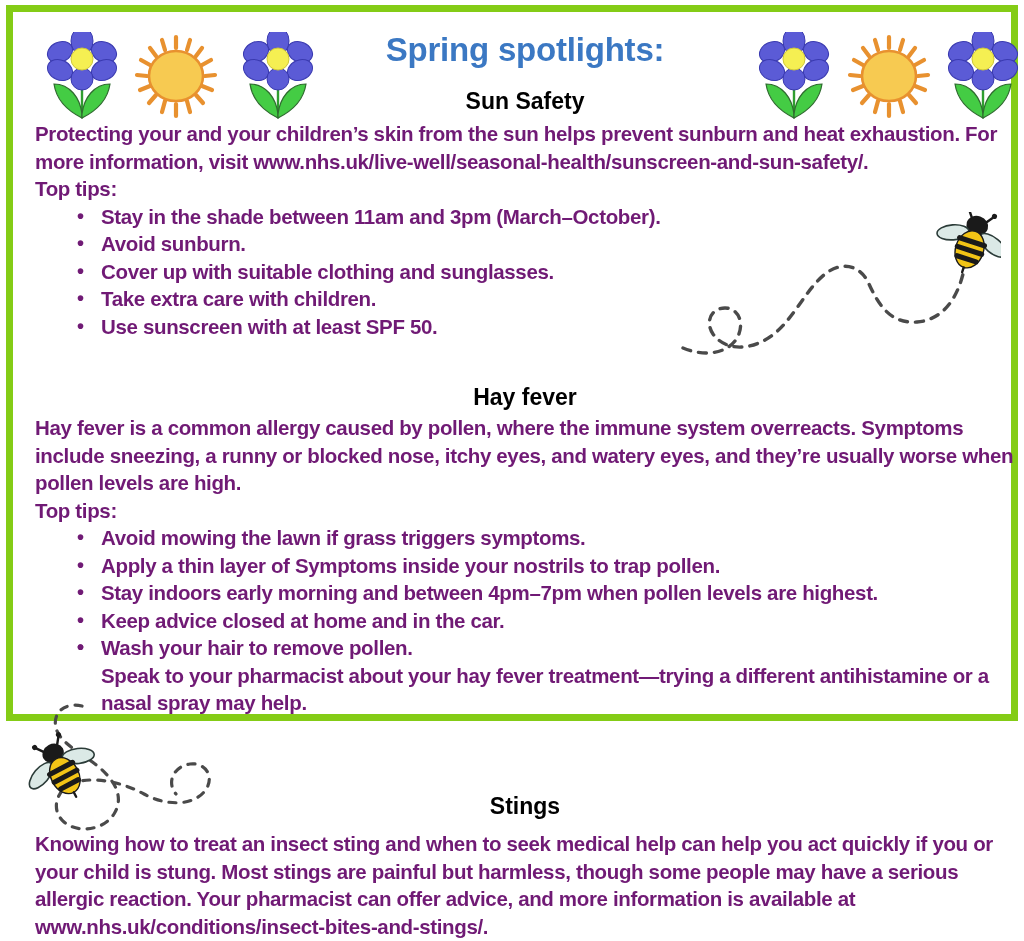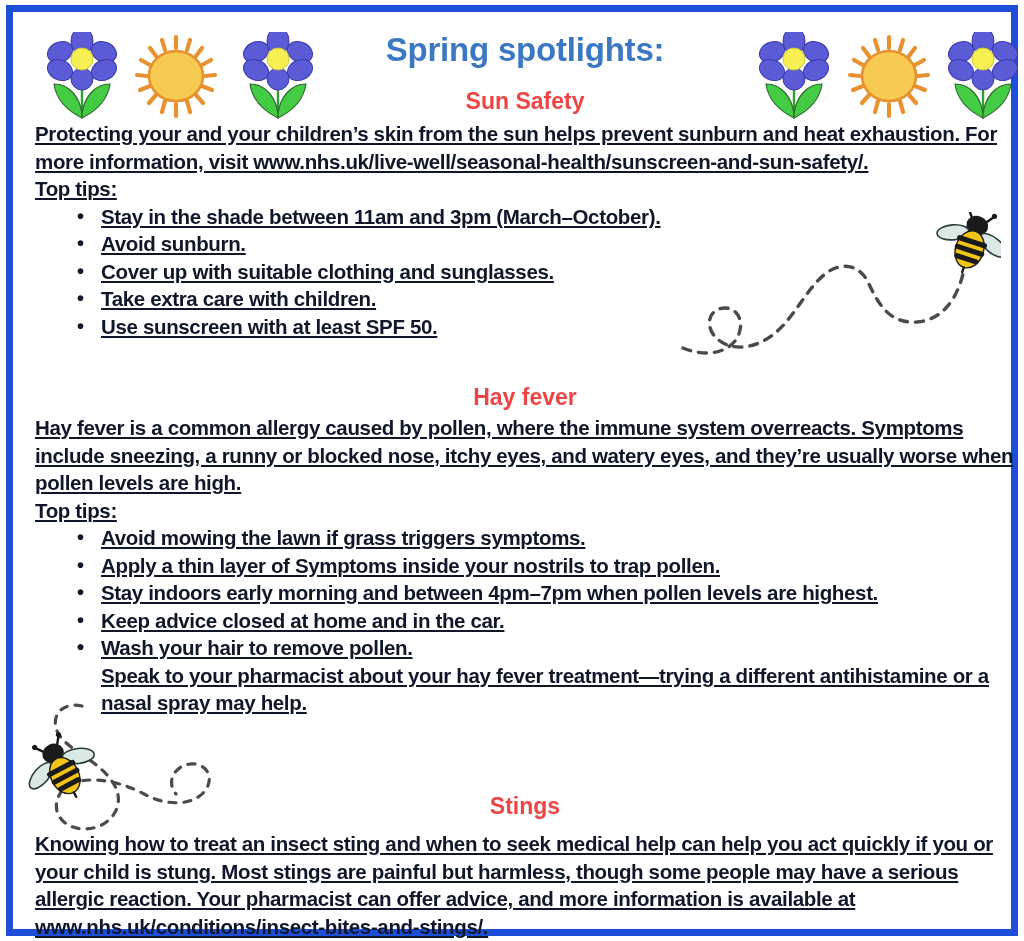"Spring spotlights:" .frame { border: 7px solid #1d4ed8 -> 7px solid #84cc16; height: 931px -> 716px }
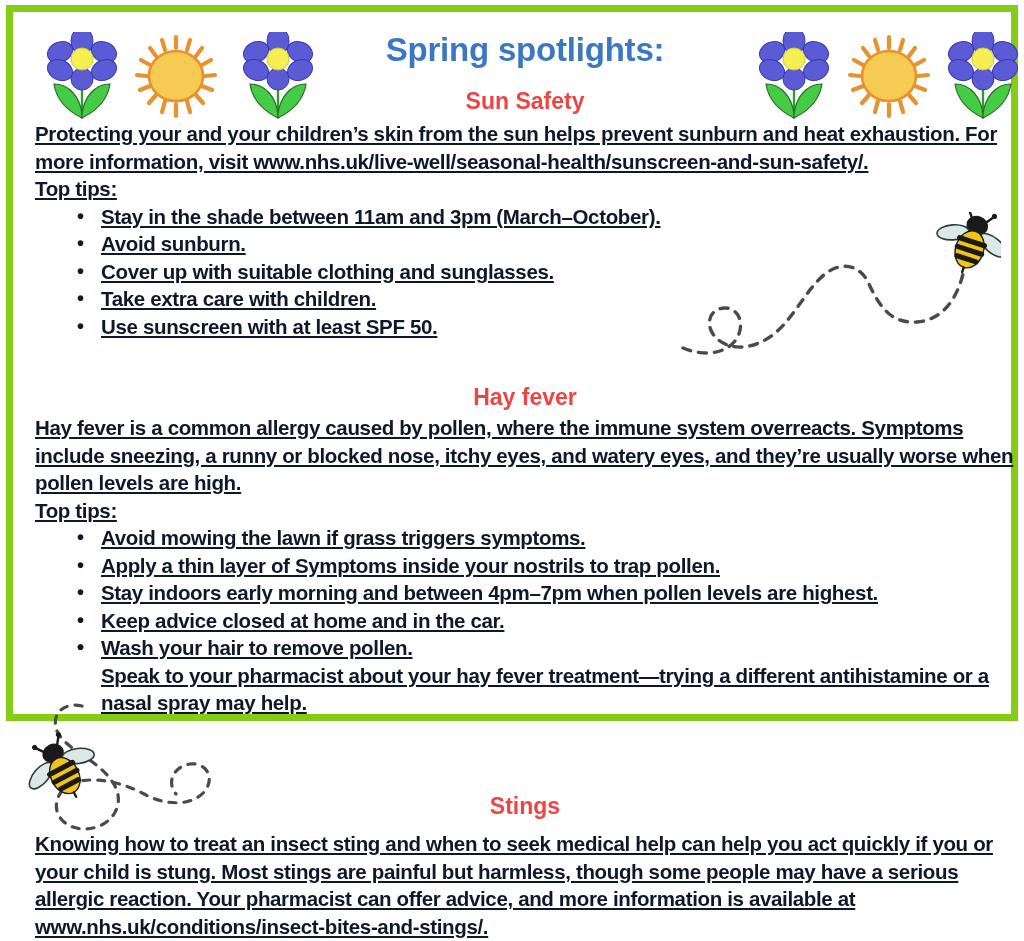"Sun Safety" .section-head { color: #ef4444 -> #000000 }
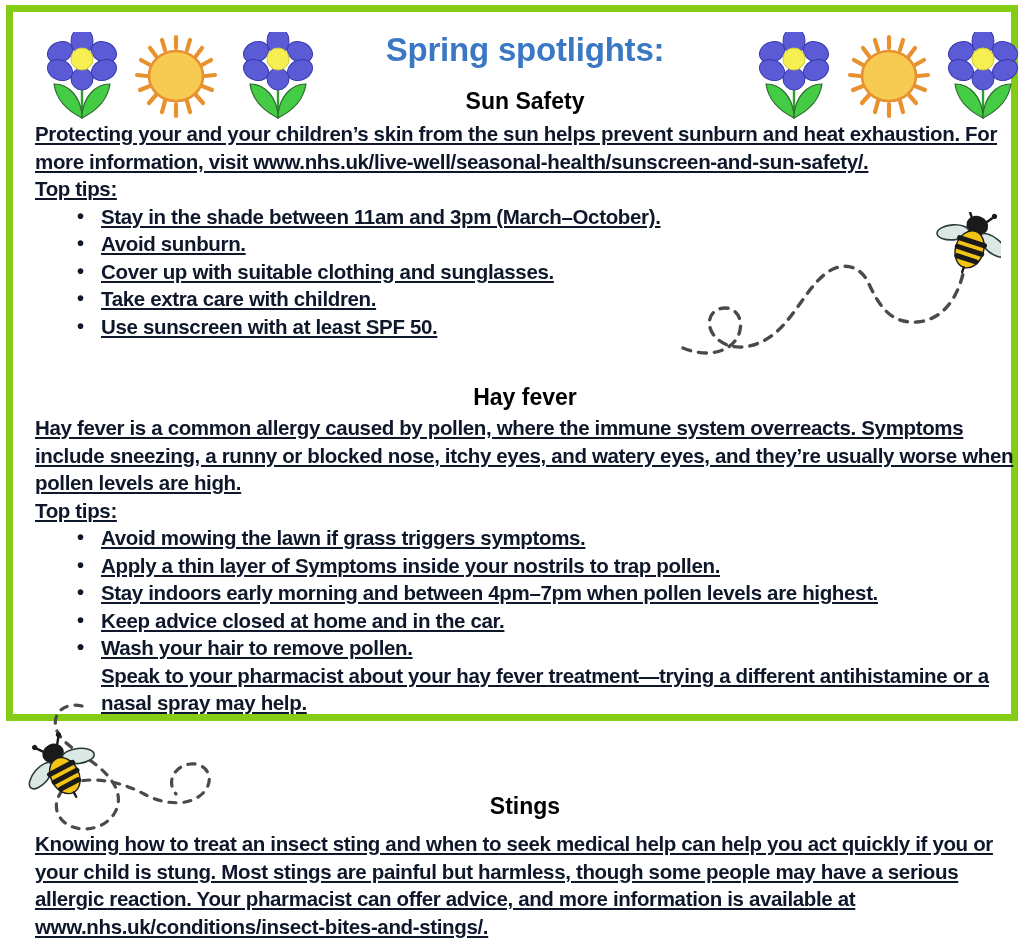"Protecting your and your children’s" .body-text { color: #0f172a -> #701a75; text-decoration: underline -> none }
